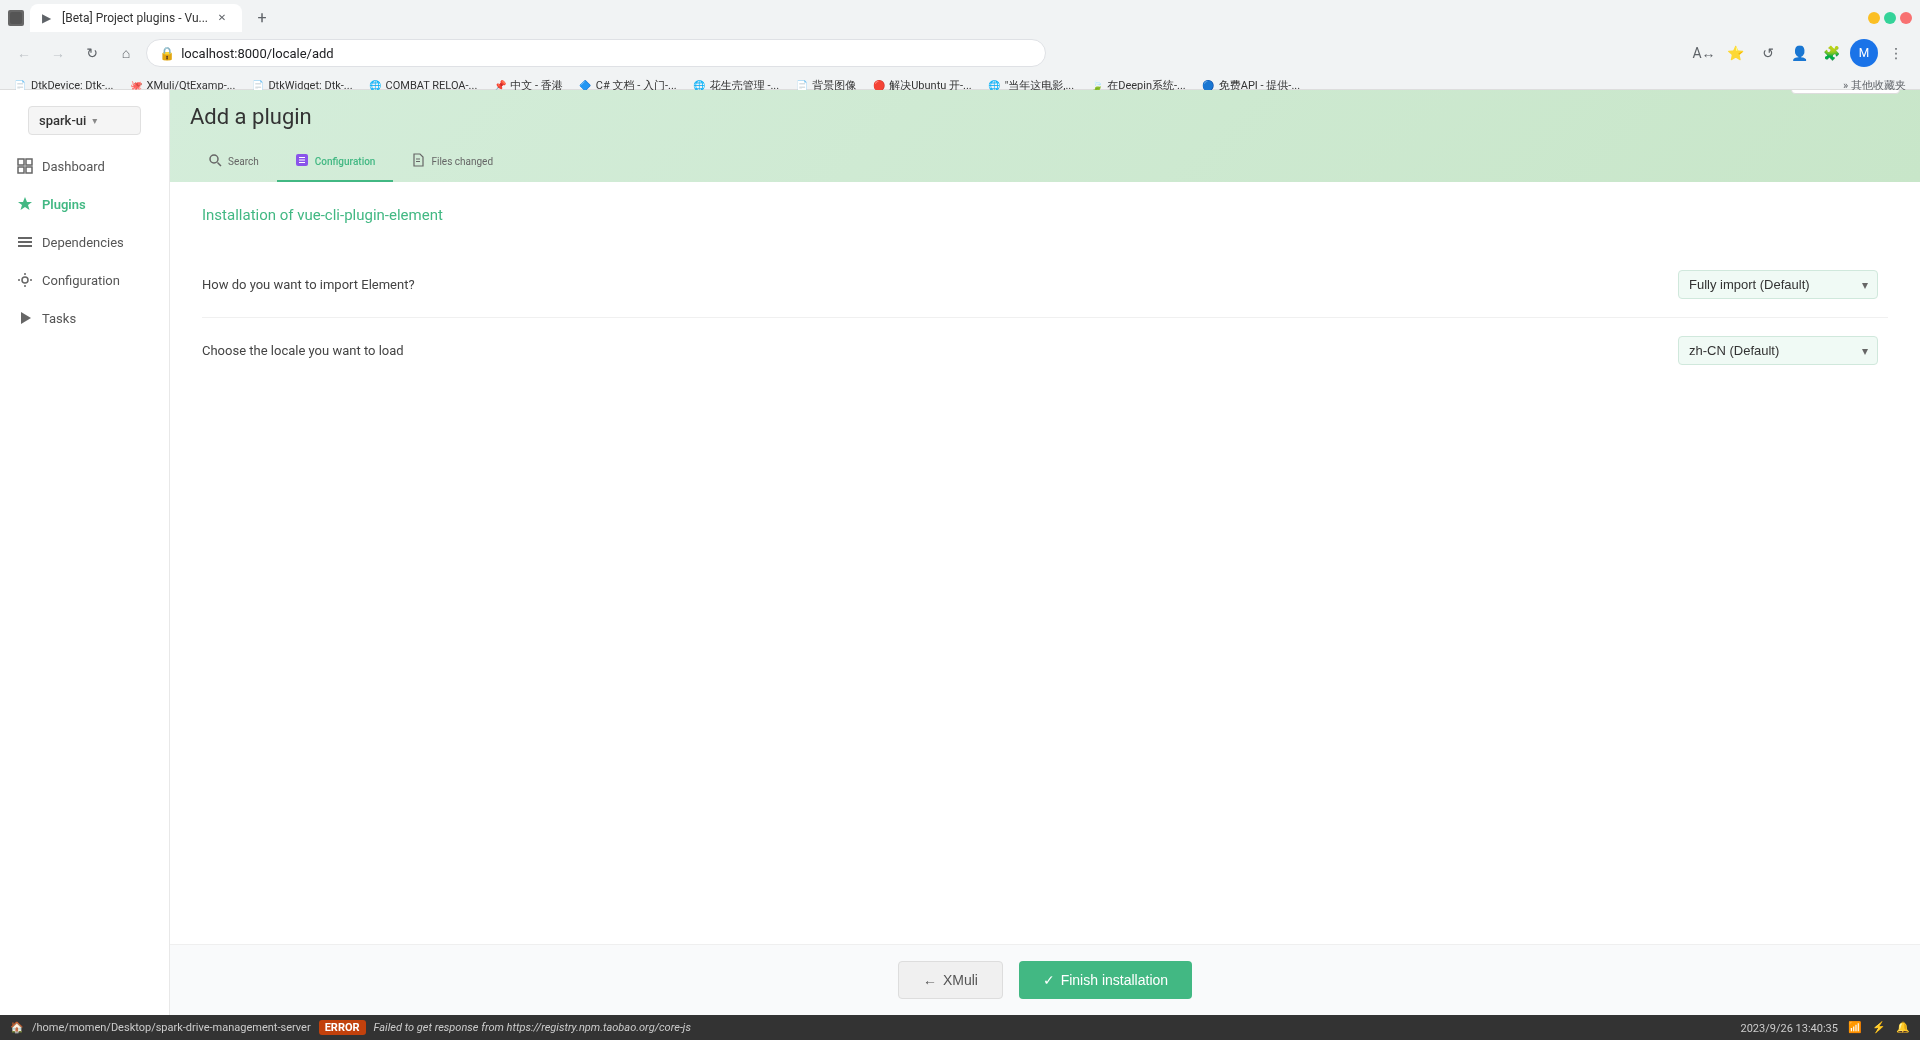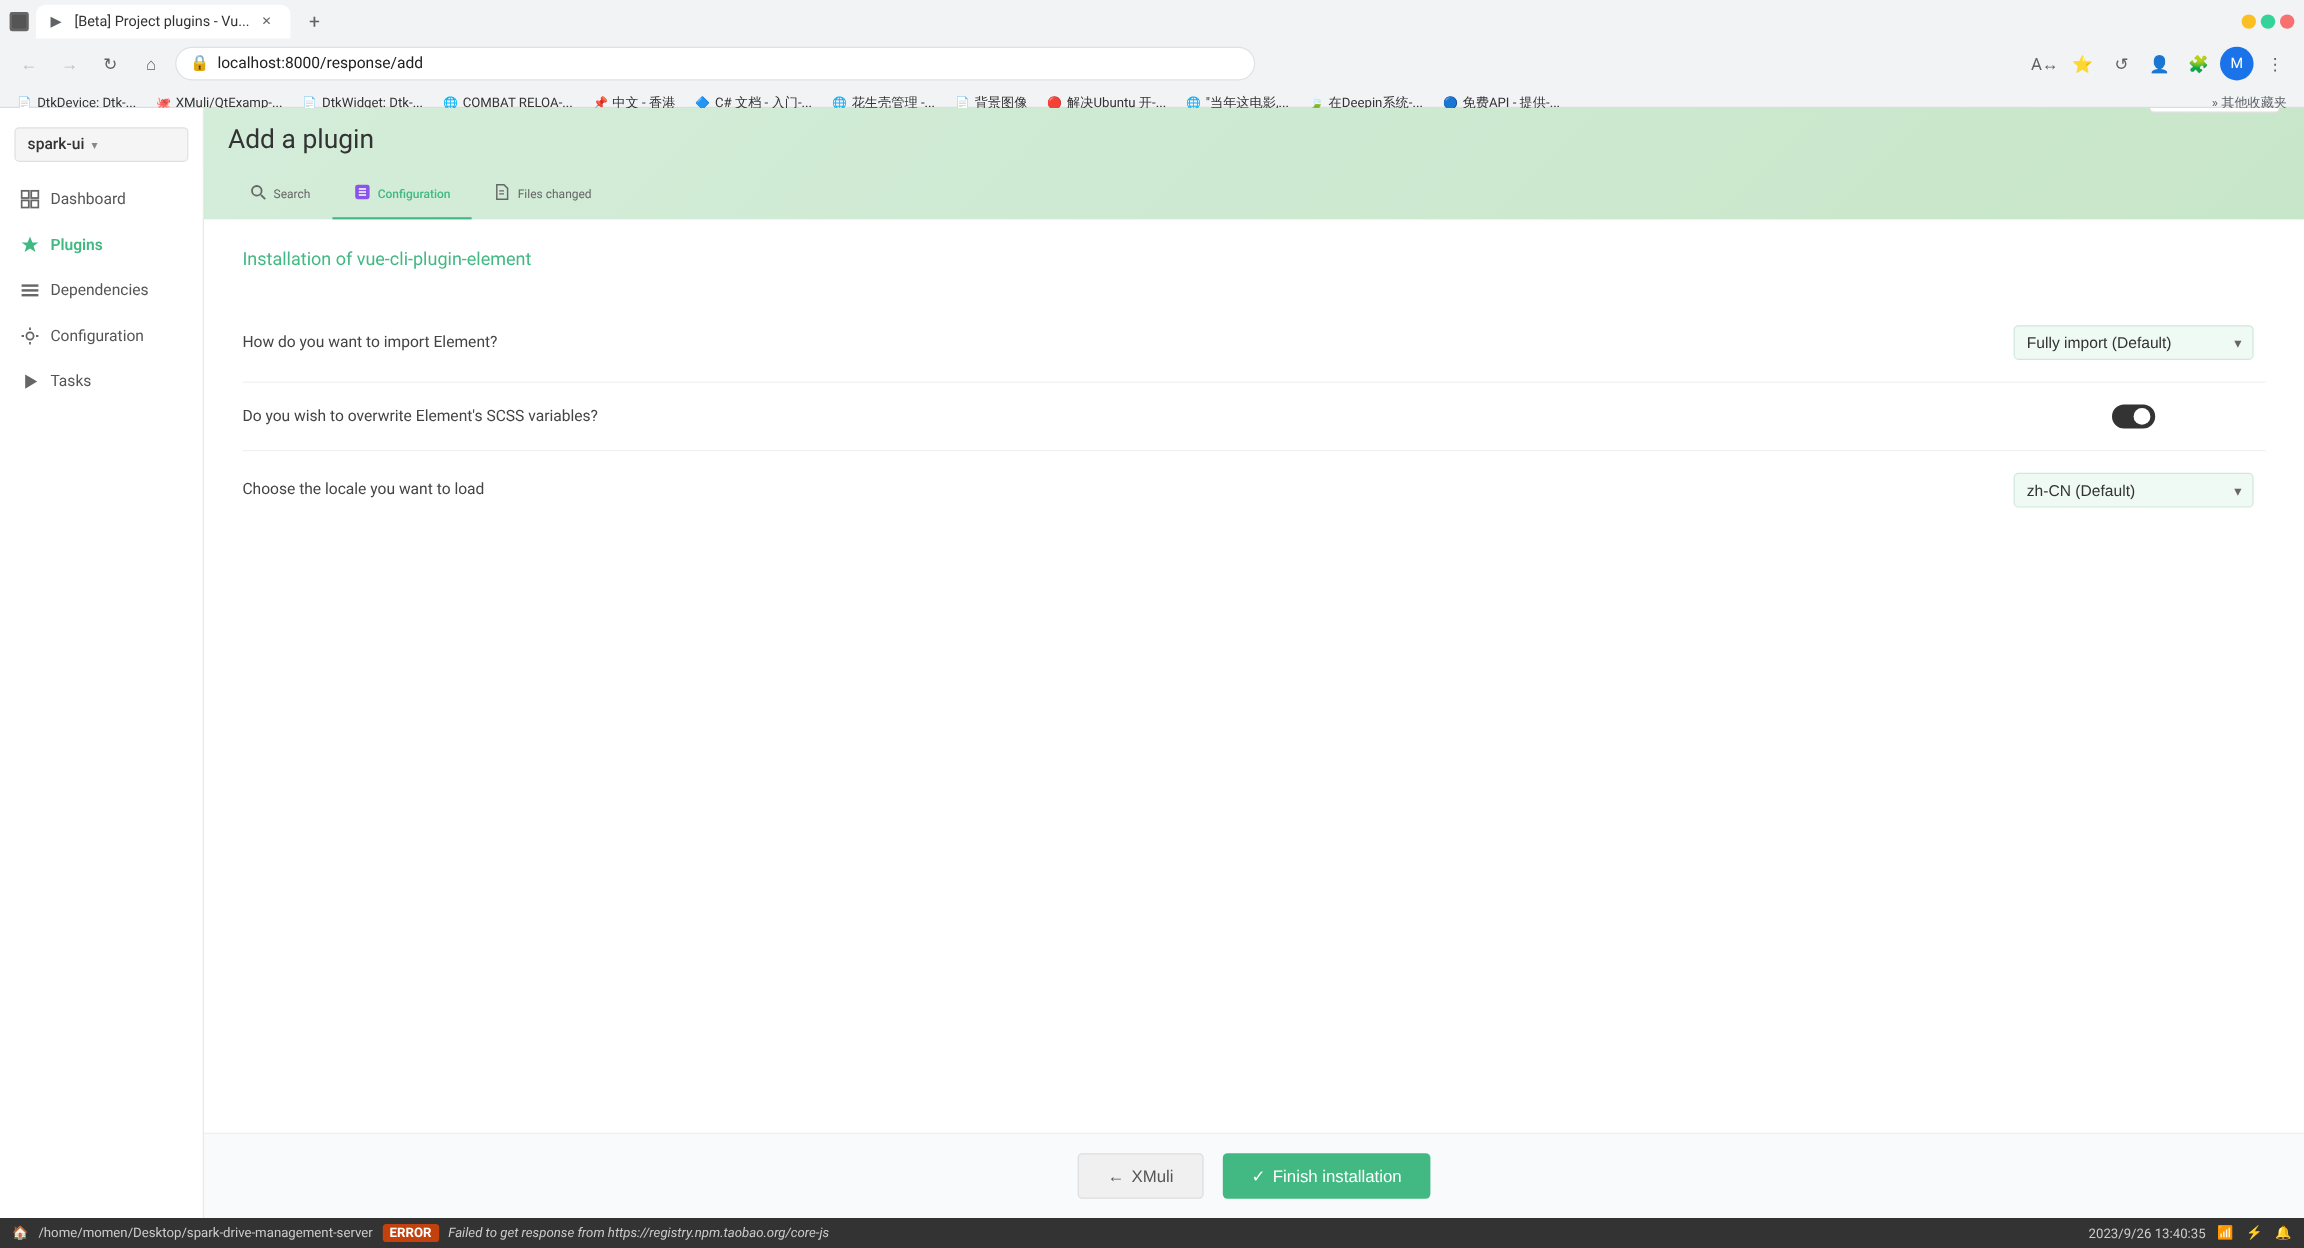"localhost:8000/response/add" span { text: localhost:8000/response/add -> localhost:8000/locale/add }
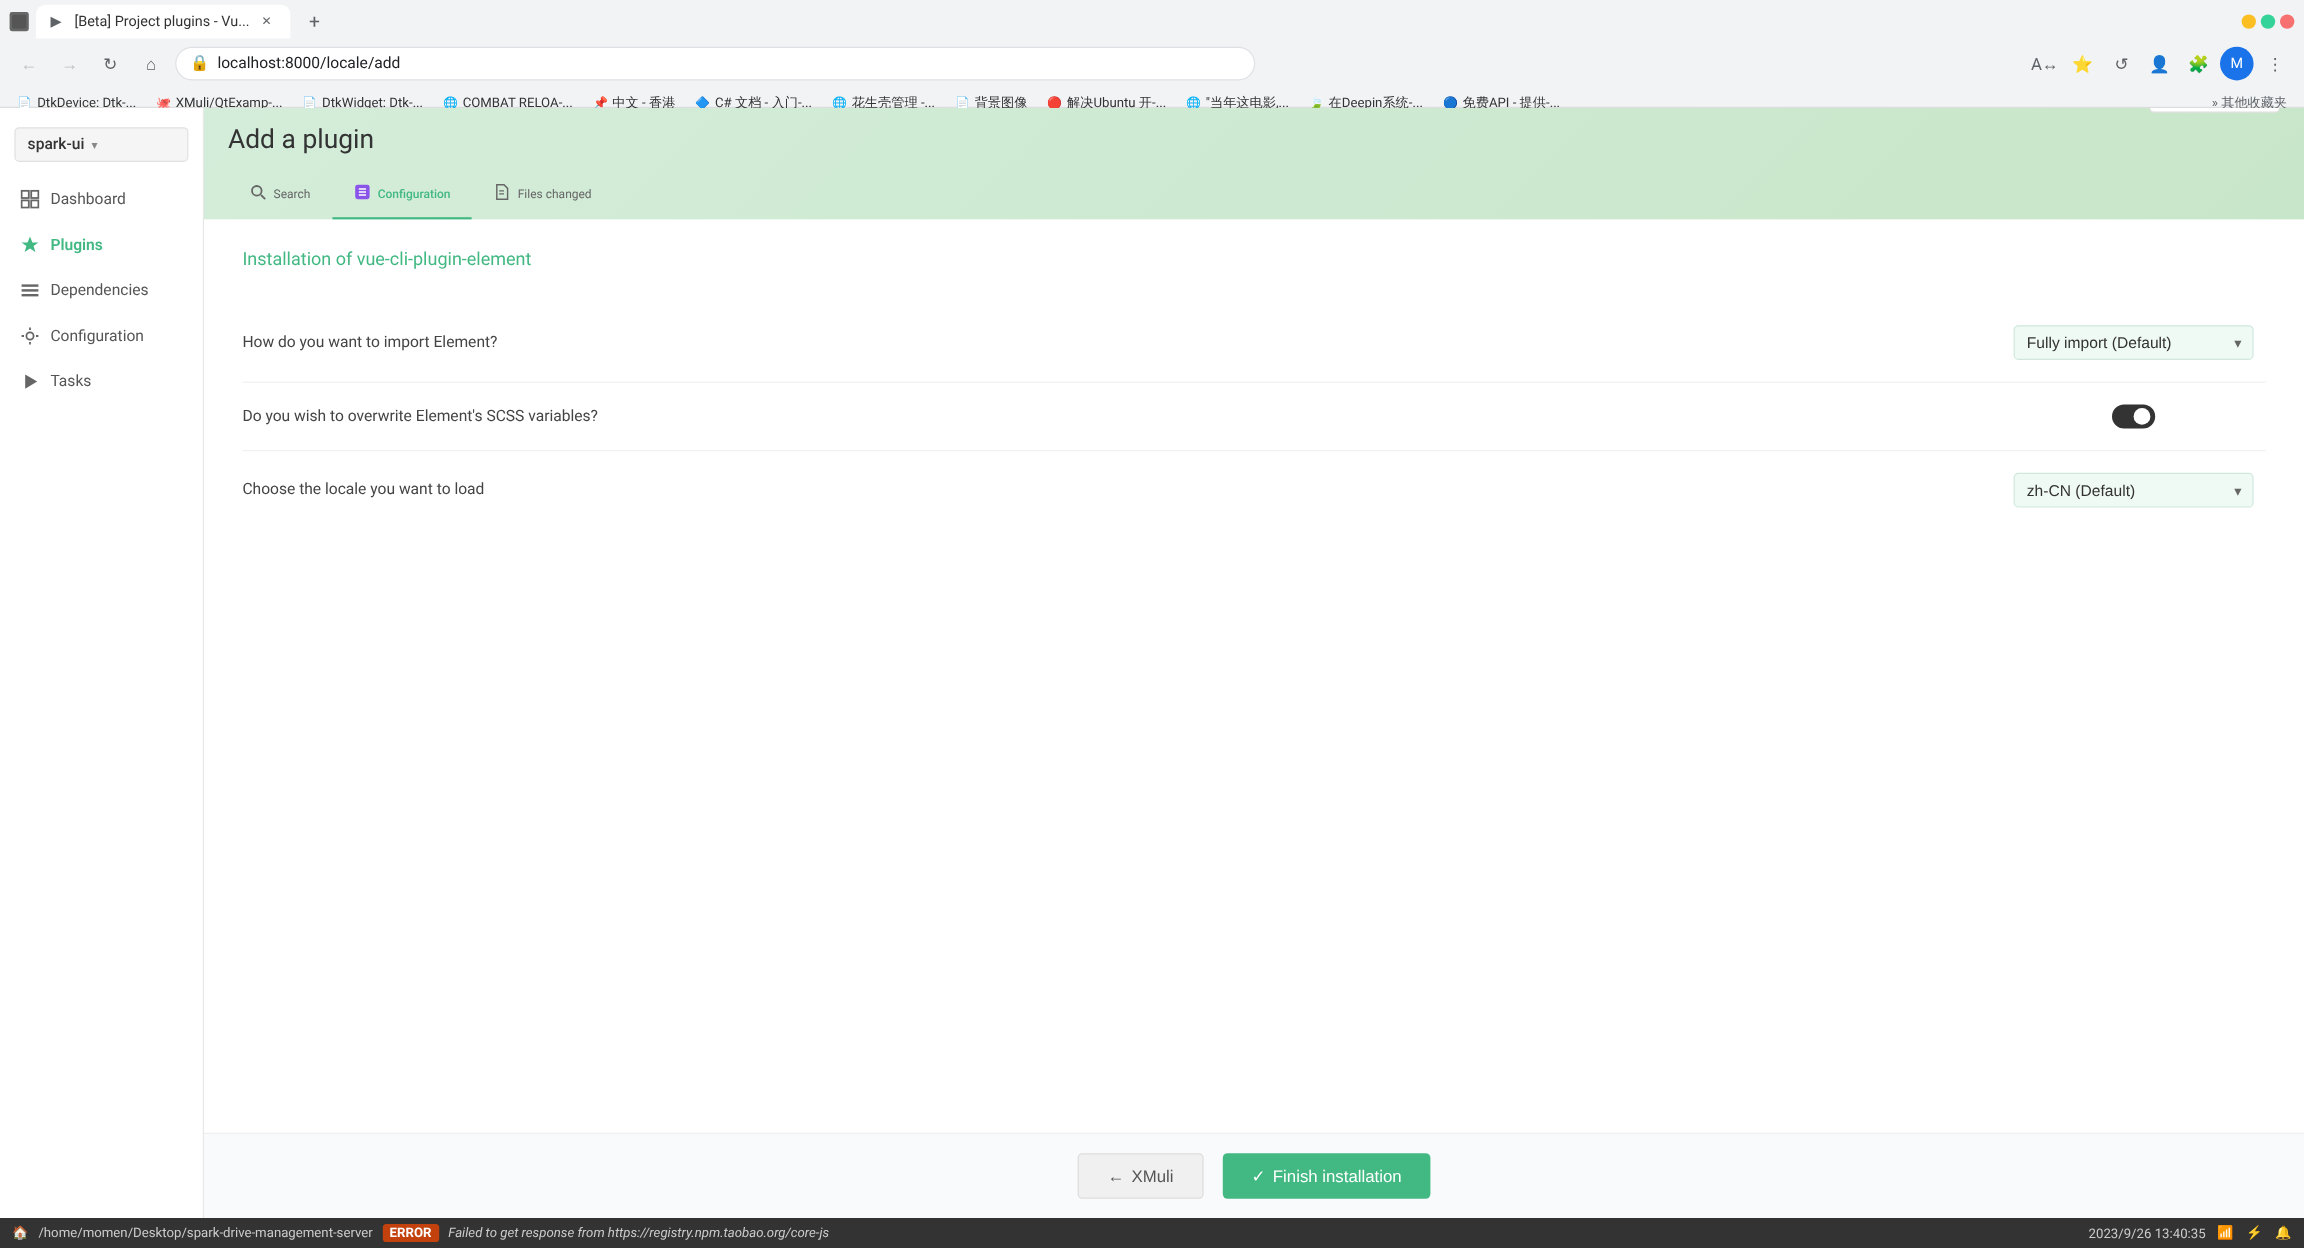"spark-ui" .sidebar-header { padding: 8px 12px 12px -> 8px 28px 12px }
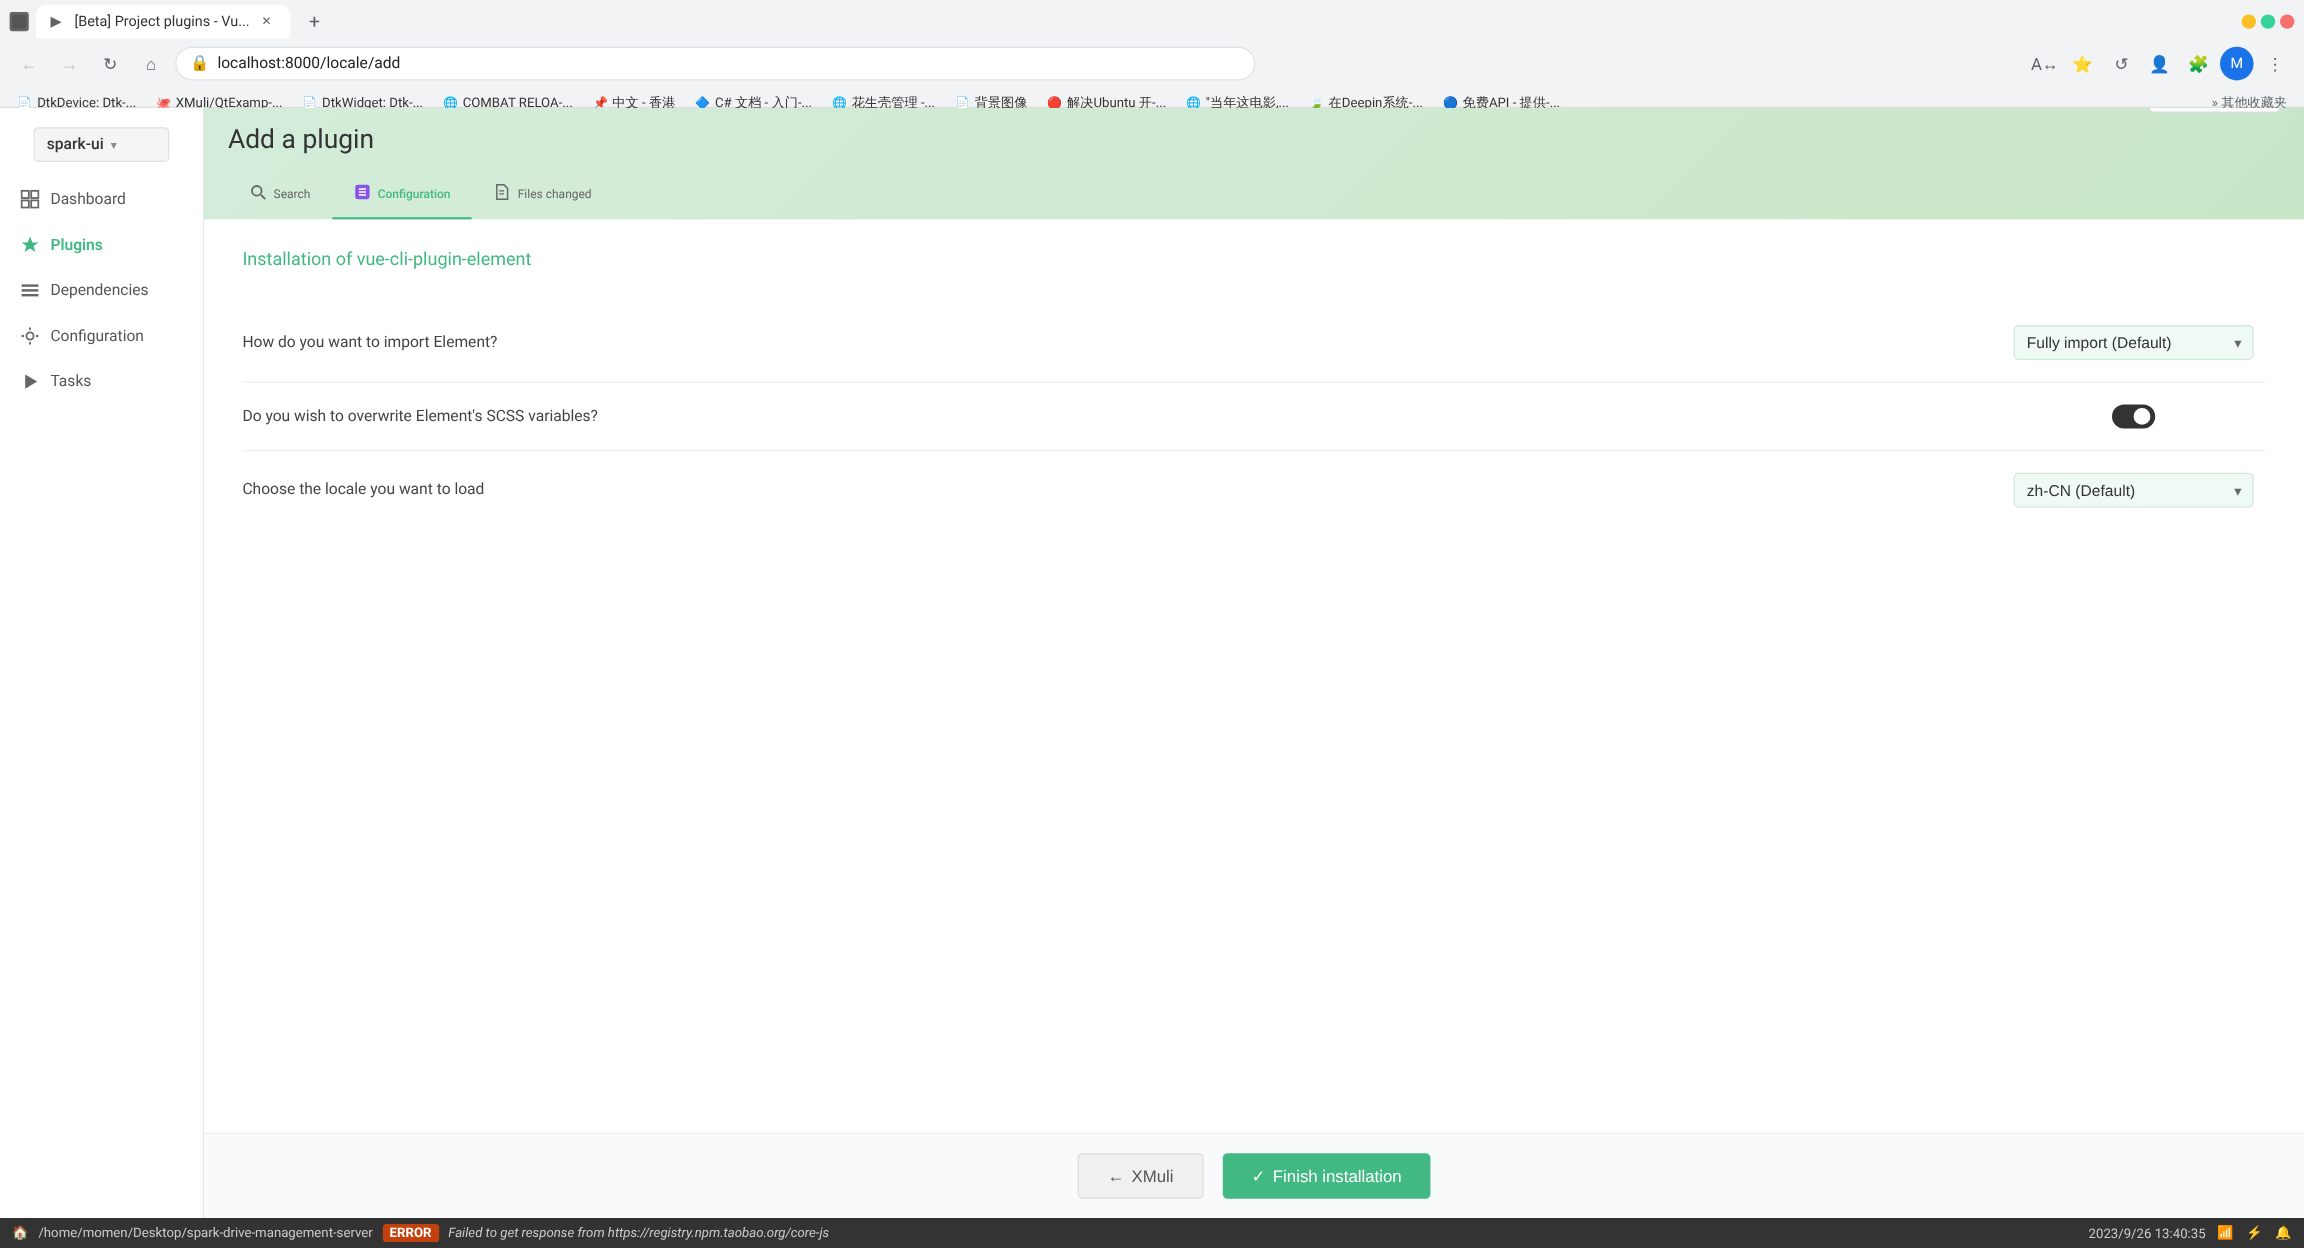"Do you wish to overwrite" div.config-row { html: <div> <span>Do you wish to overwrite Element's SCSS variables?</span> <div> <label> <span></span> </label> </div> </div> -> none }
